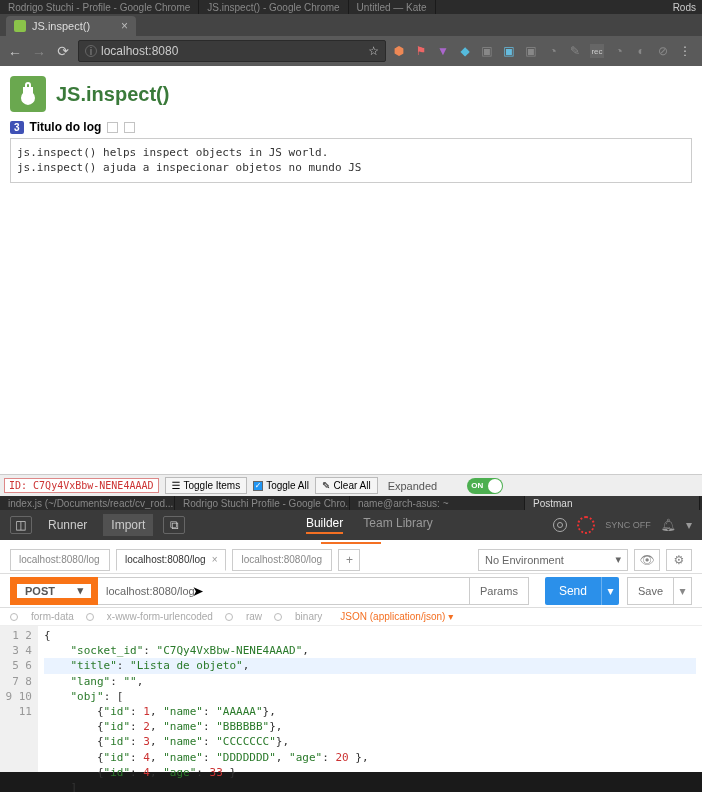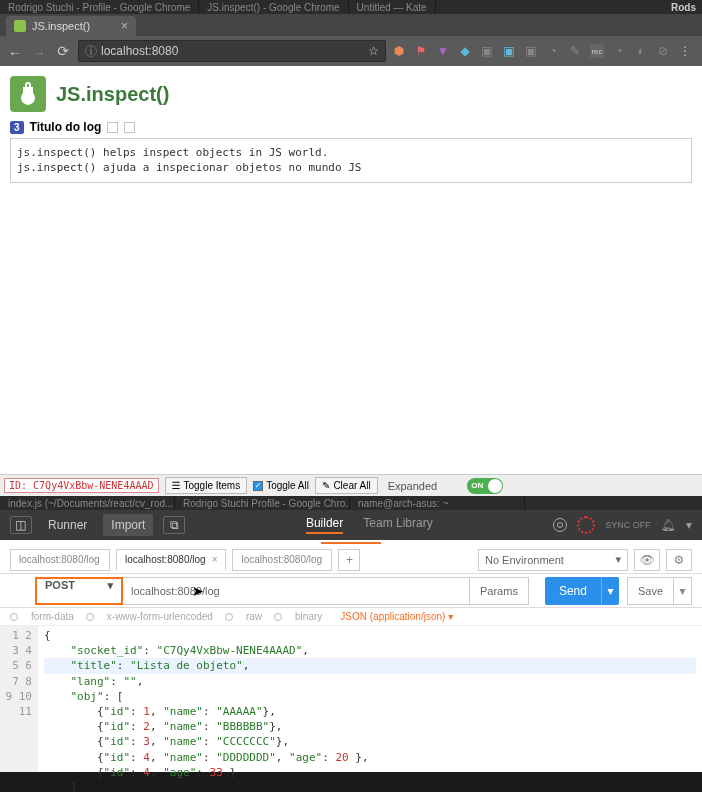"Rods" .os-right { font-weight: bold -> none }
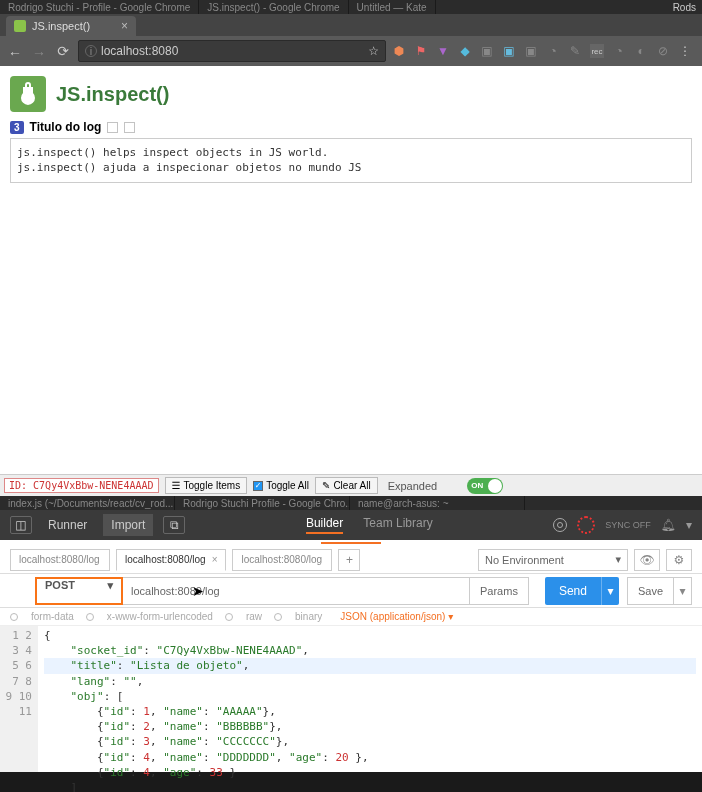"Postman" div.os-task-mid { html: none -> <div>Postman</div> }
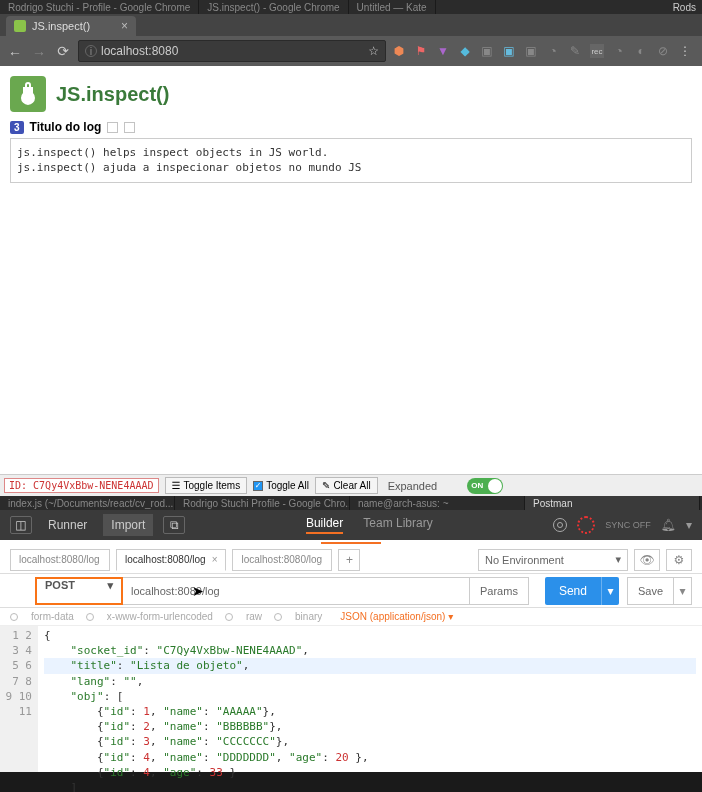"POST" .method-sel { align-items: none -> center; border: 2px solid #f97316 -> 7px solid #f97316; margin-left: 25px -> none }
